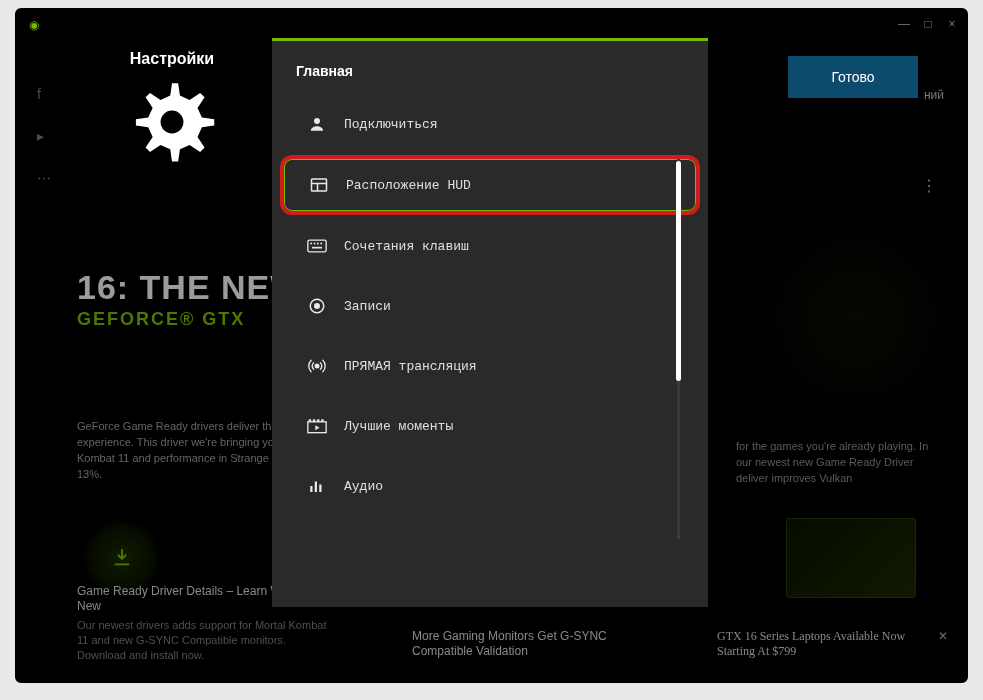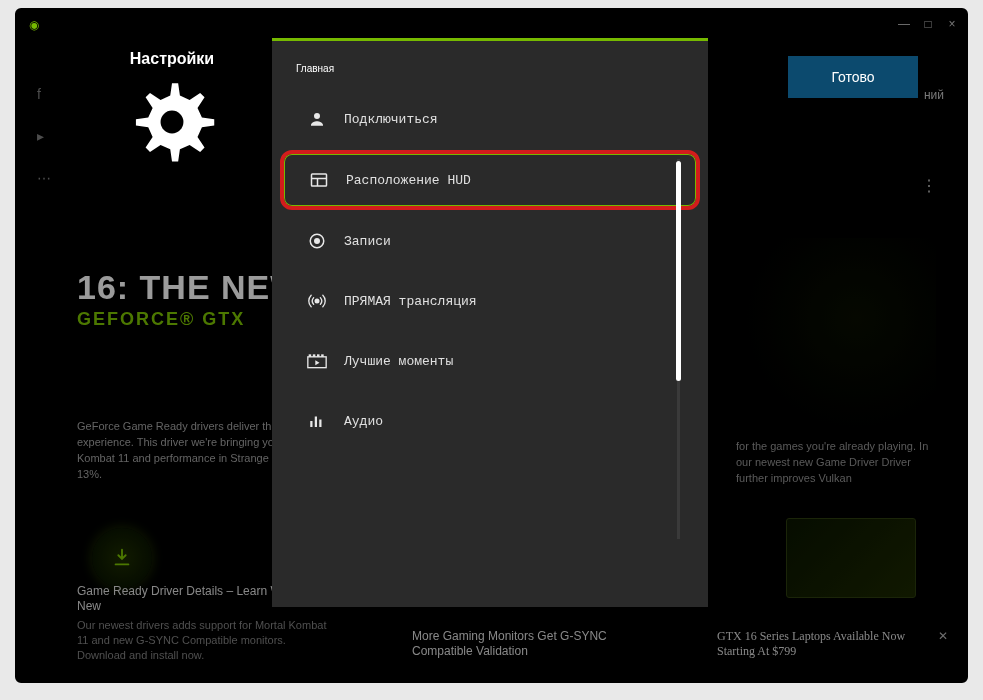"Главная" .panel h2 { font-size: 10px -> 14px; font-weight: 400 -> 700 }
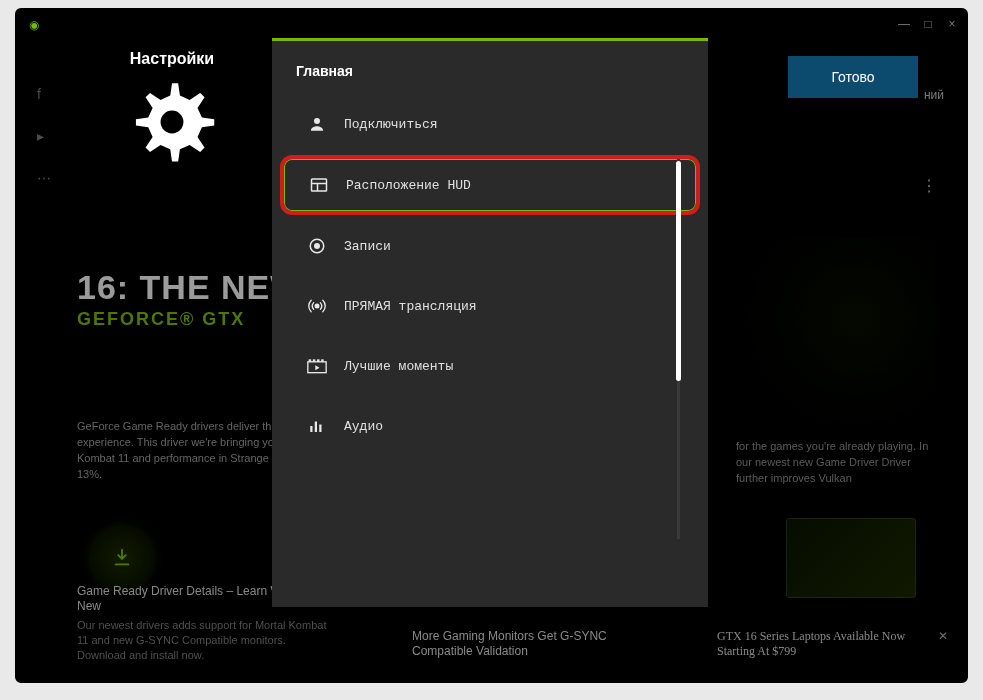"Сочетания клавиш" div.item { html: none -> <div> <span> <svg> <rect></rect> <rect></rect> <rect></rect> <rect></rect> <rect></rect> <rect></rect> </svg> </span> <span>Сочетания клавиш</span> </div> }
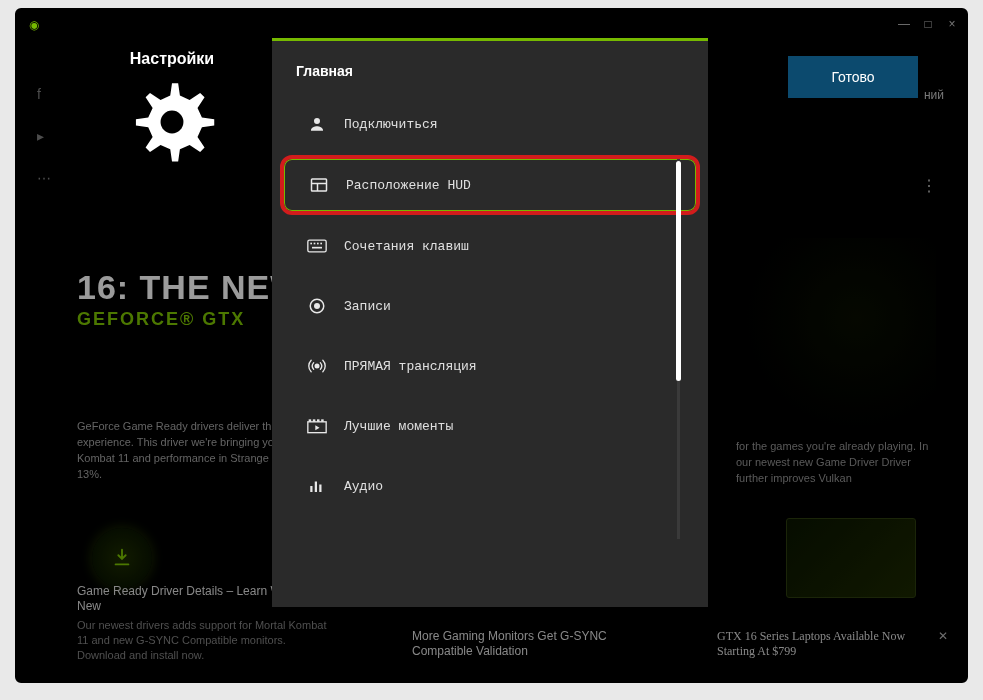"for the games you're already" div.bg-desc2 { text: Driver Driver further -> Ready Driver deliver }
